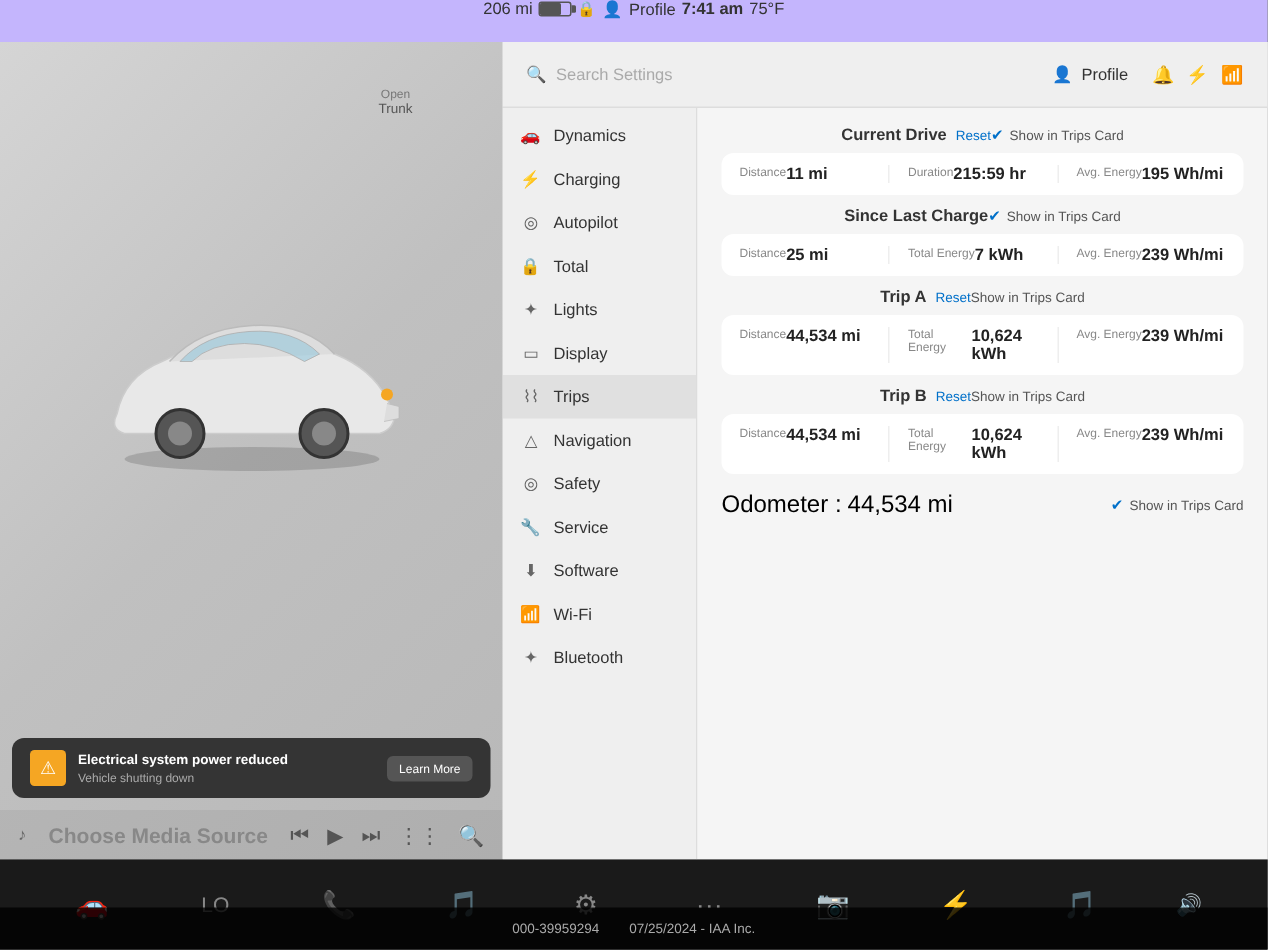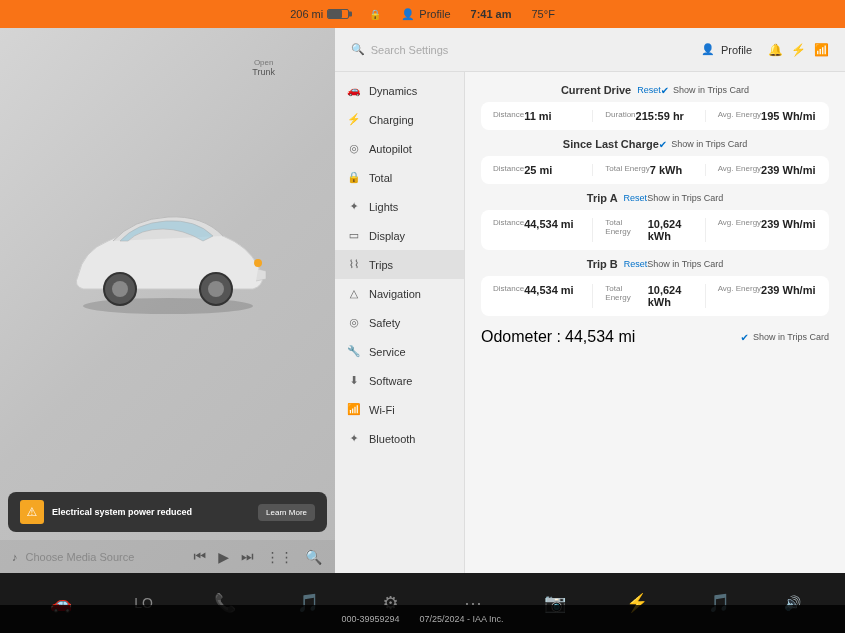"206 mi" .status-bar { align-items: center -> flex-start; background: #f97316 -> #c4b5fd; gap: 20px -> 4px }
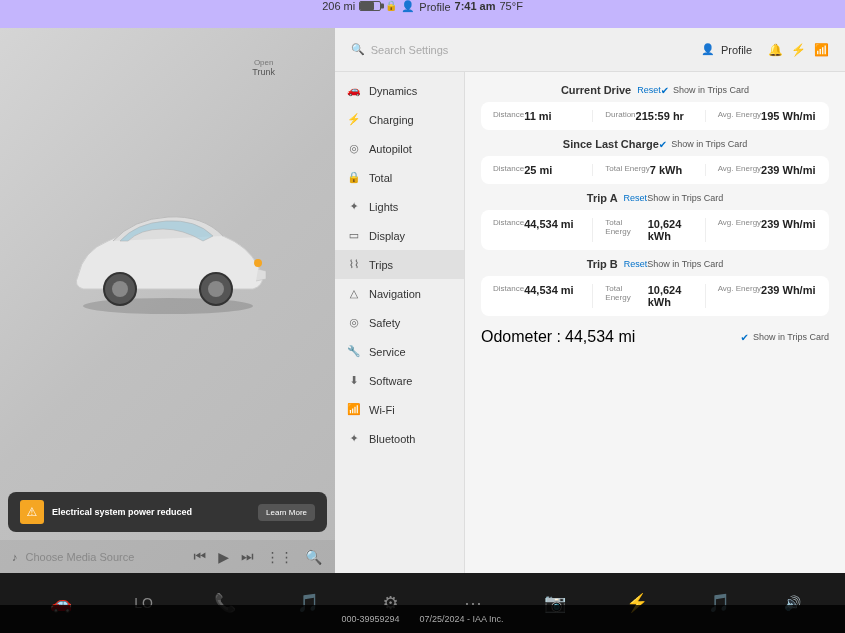"Vehicle shutting down" div.warning-sub { html: none -> <div>Vehicle shutting down</div> }
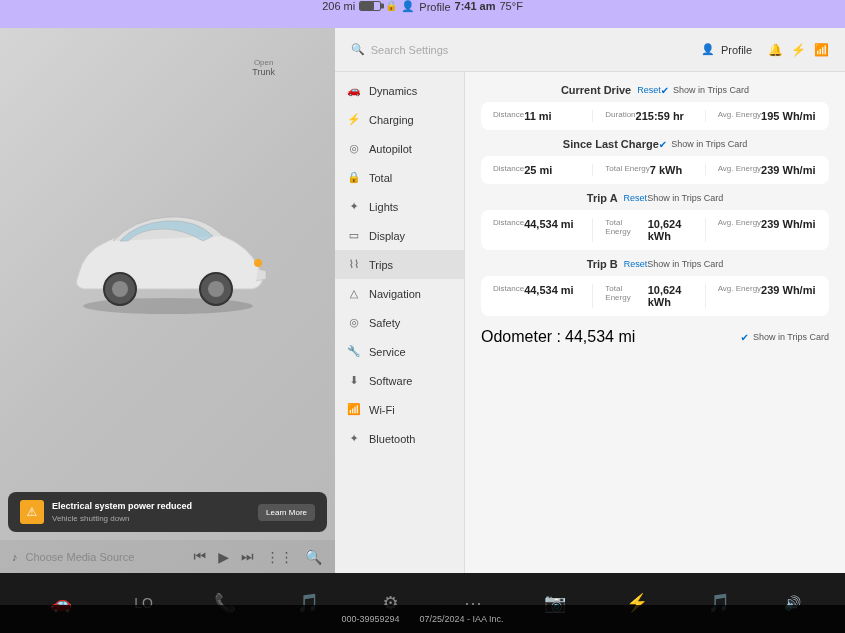"Choose Media Source" .media-source { font-size: 11px -> 14px; font-weight: none -> bold; text-align: left -> center }
